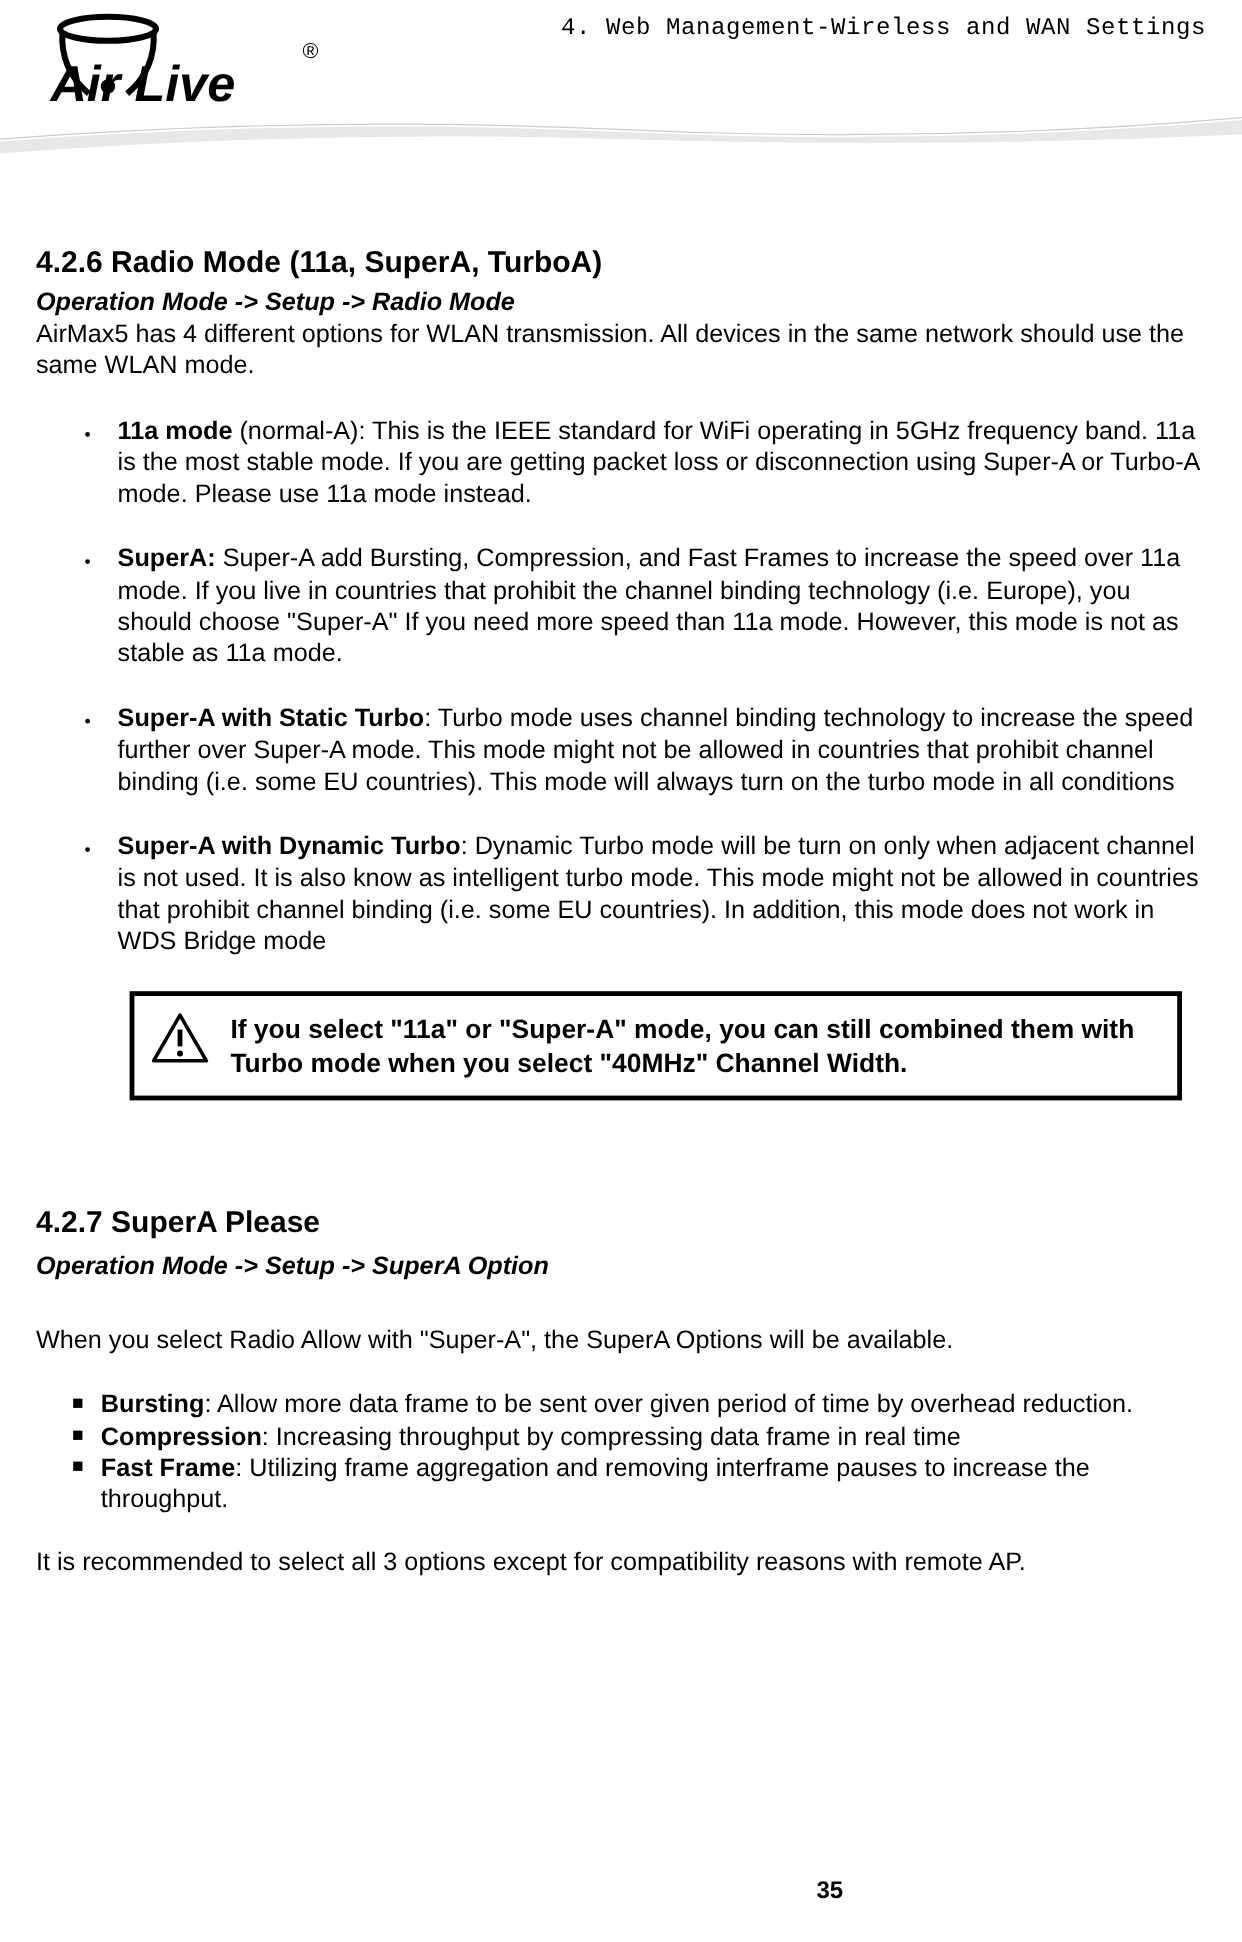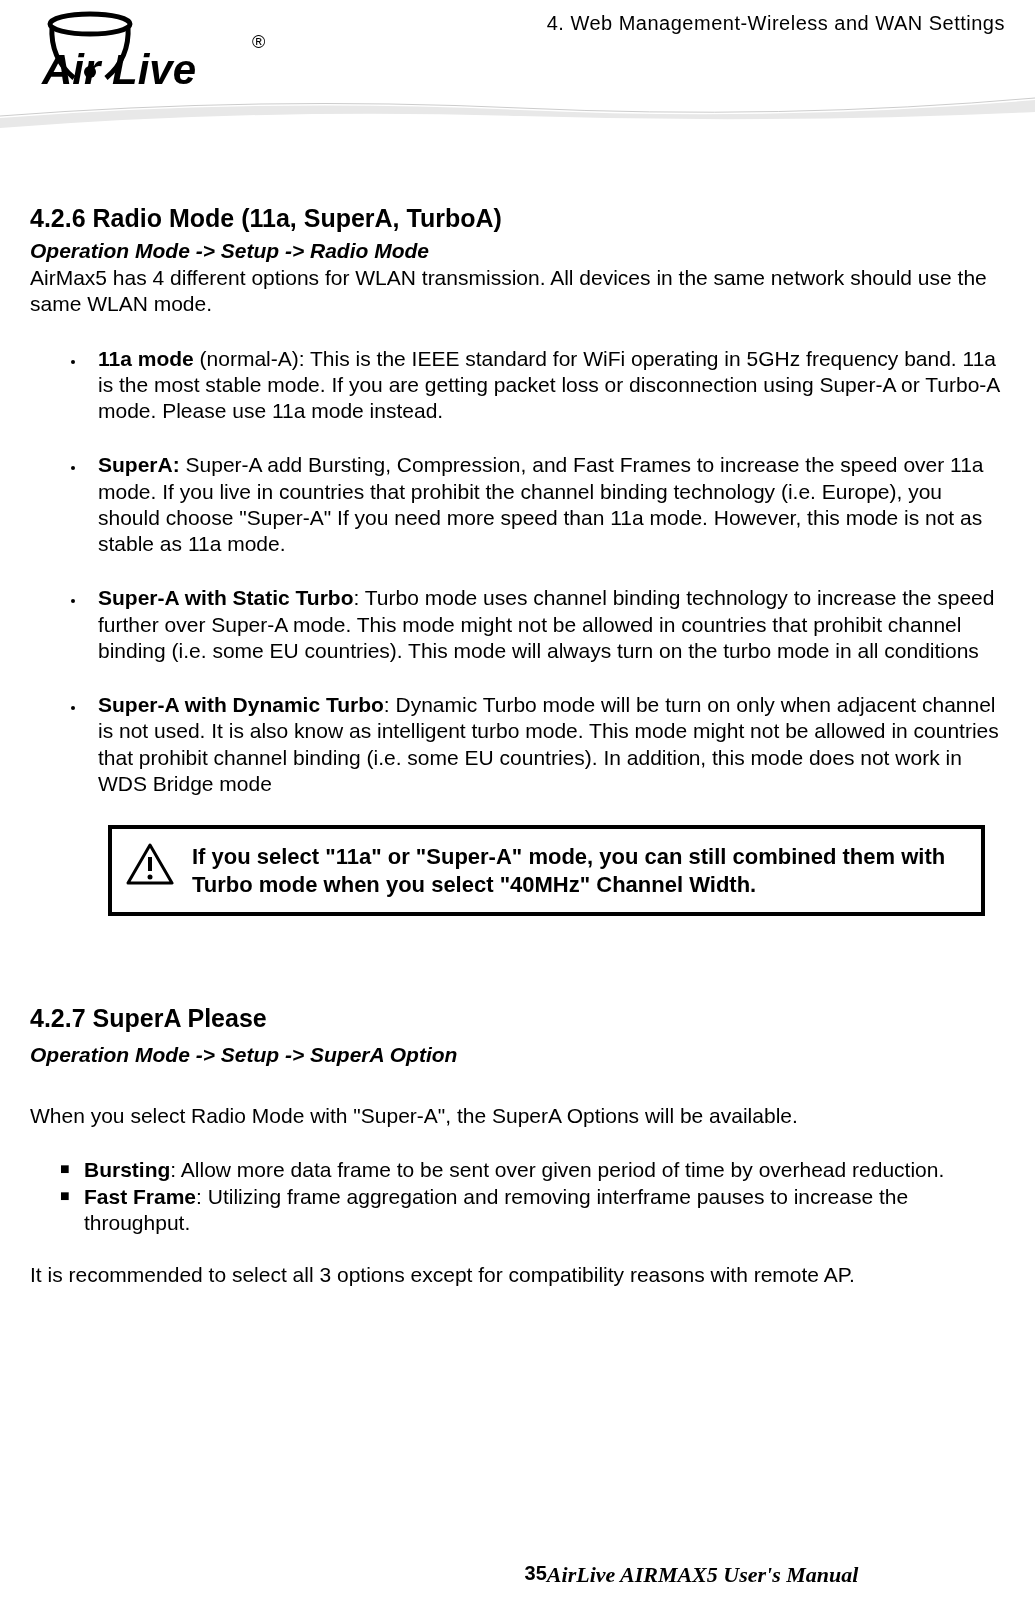"4. Web Management-Wireless and WAN" .chapter-title { font-family: Liberation Sans, sans-serif -> Liberation Mono, monospace }
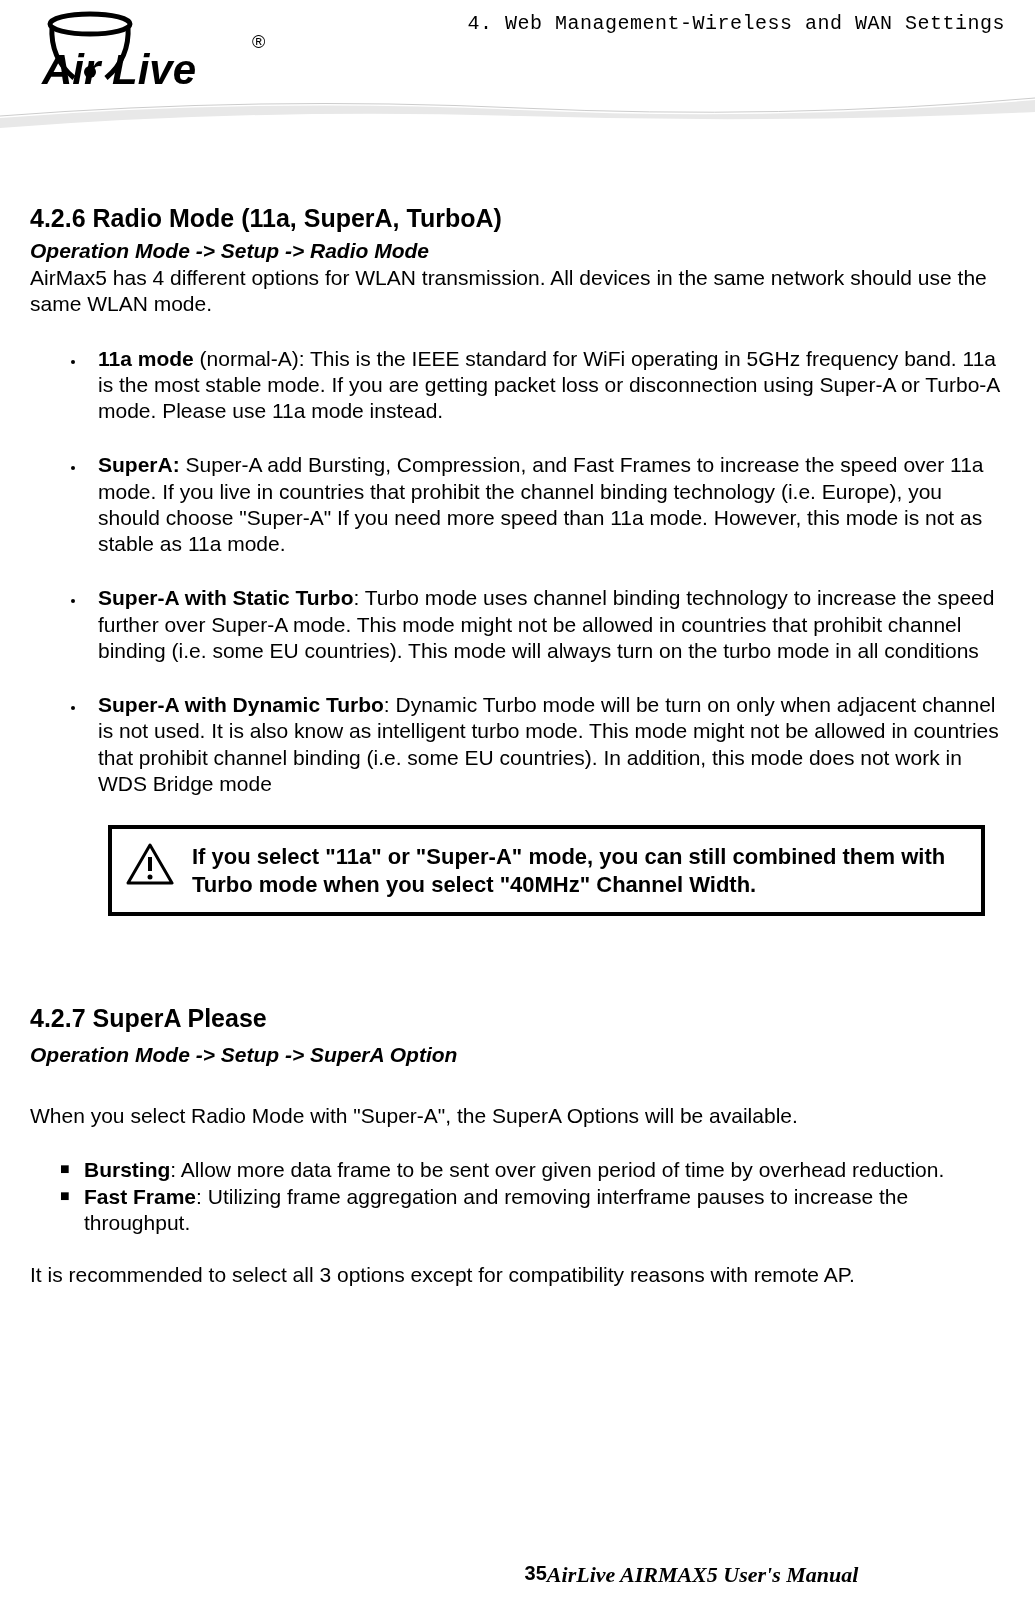"When you select Radio Mode" div.body-text { text: Mode -> Allow }
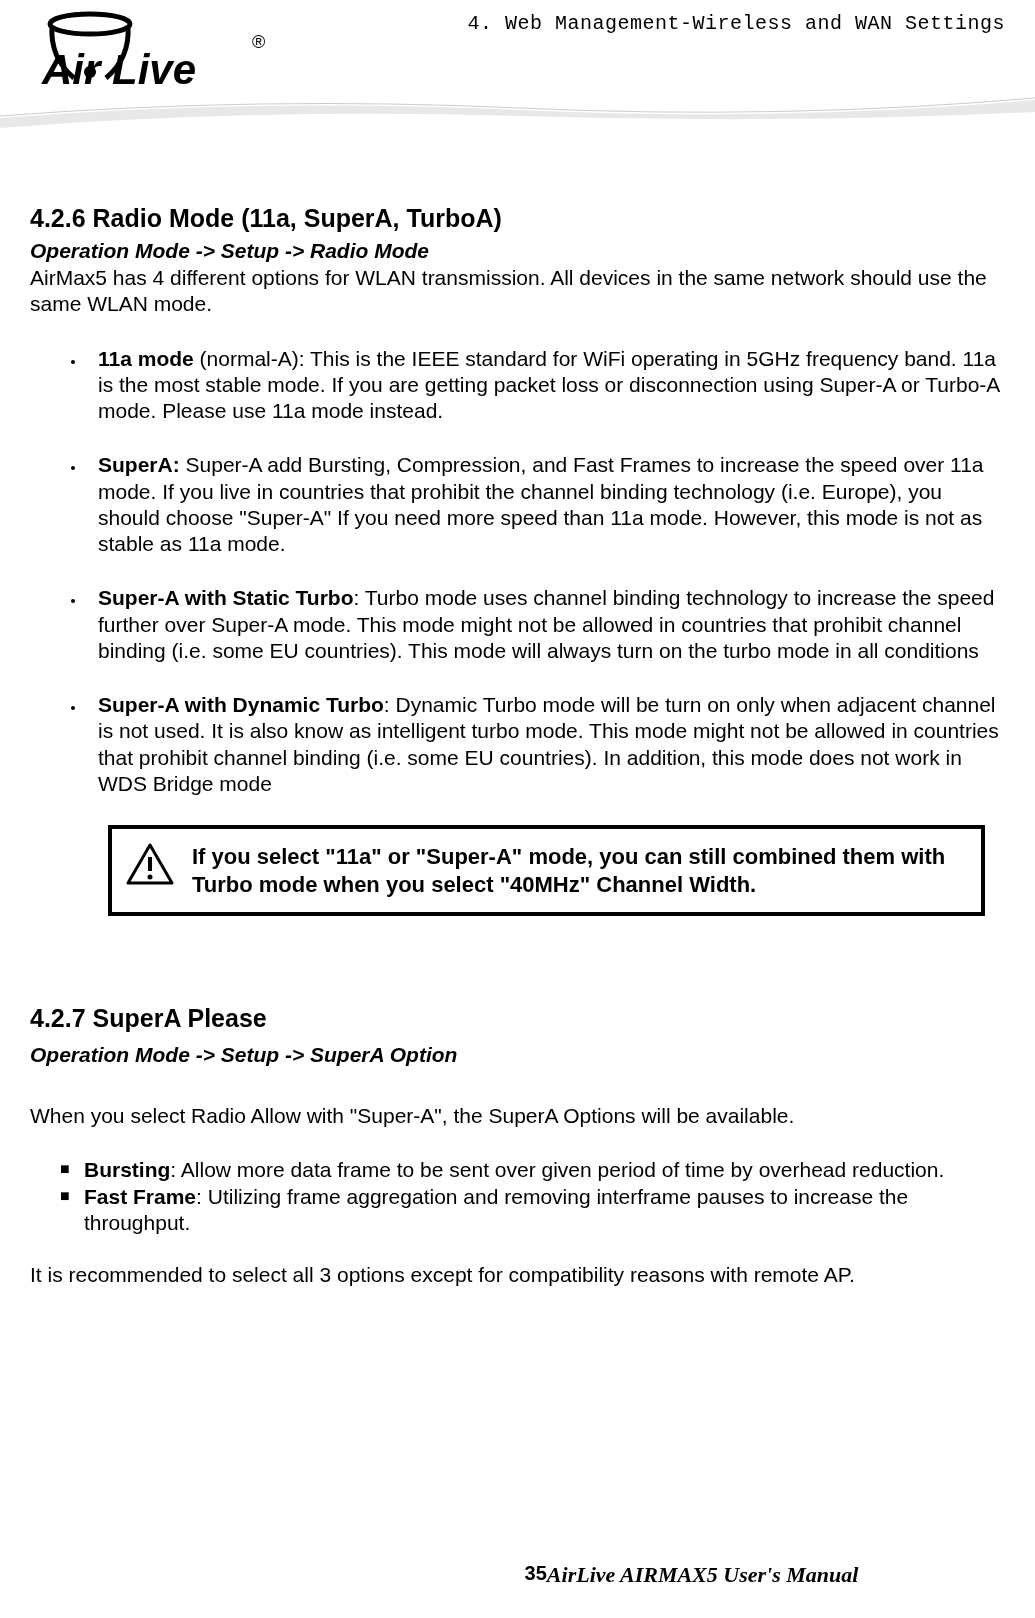"Compression: Increasing throughput by" li { html: none -> <li><b>Compression</b><span>: Increasing throughput by compressing data frame in real time</span></li> }
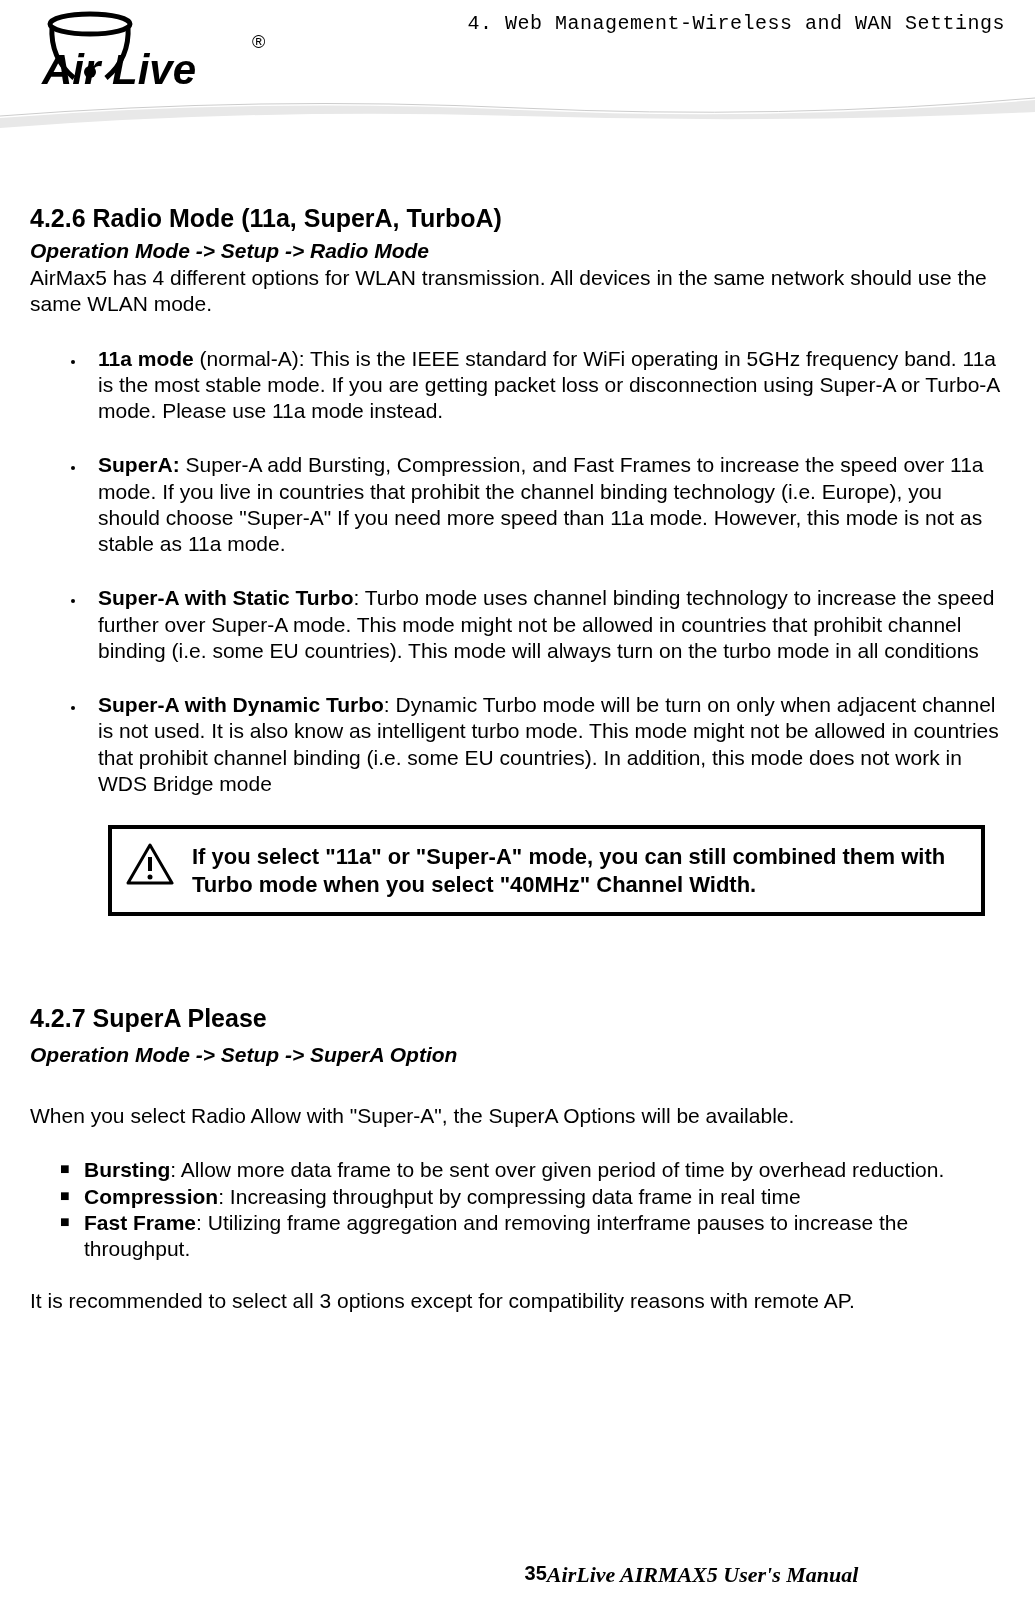"AirLive AIRMAX5 User's Manual" span.manual { html: <span>AirLive AIRMAX5 User's Manual</span> -> none }
